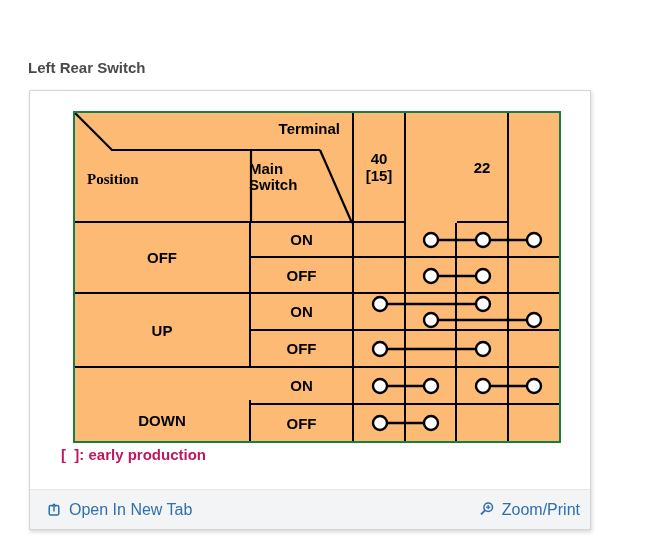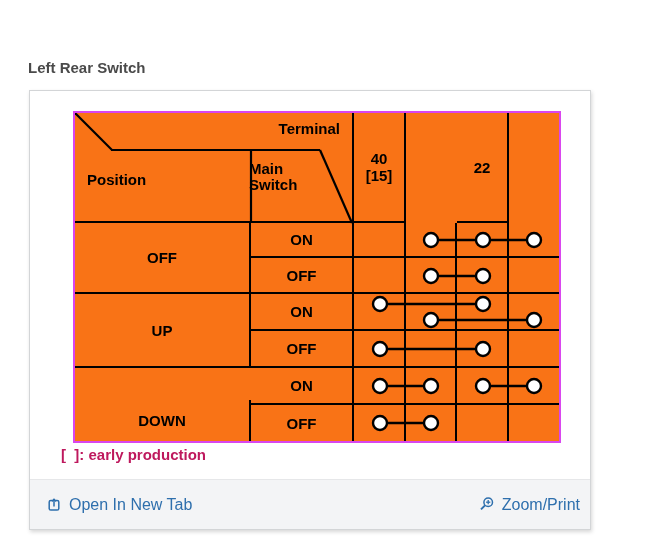"Terminal" .ctable { background: #f97316 -> #fdba74; border: 2px solid #d946ef -> 2px solid #15803d }
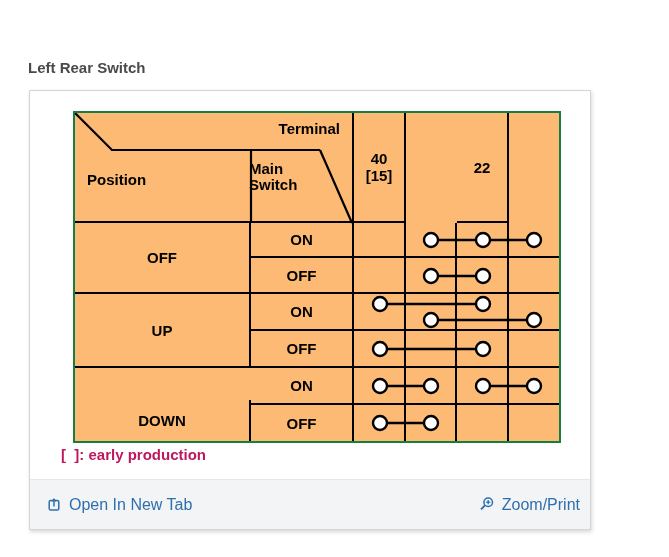"Position" .lbl-position { font-family: none -> Liberation Serif, serif }
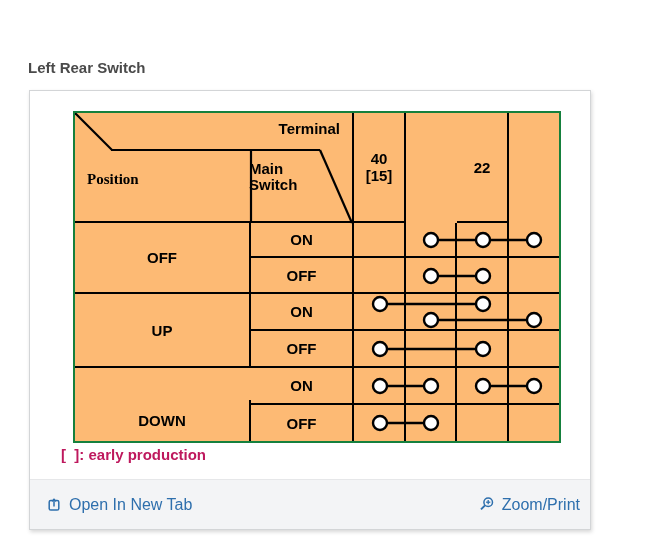"Open In New Tab" .footerbar { height: 50px -> 40px }
